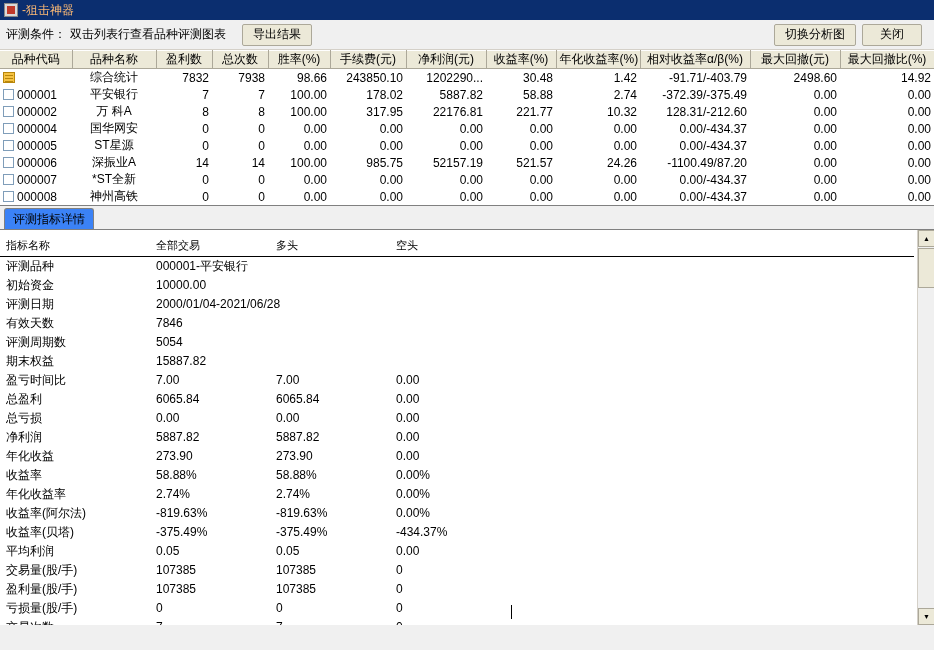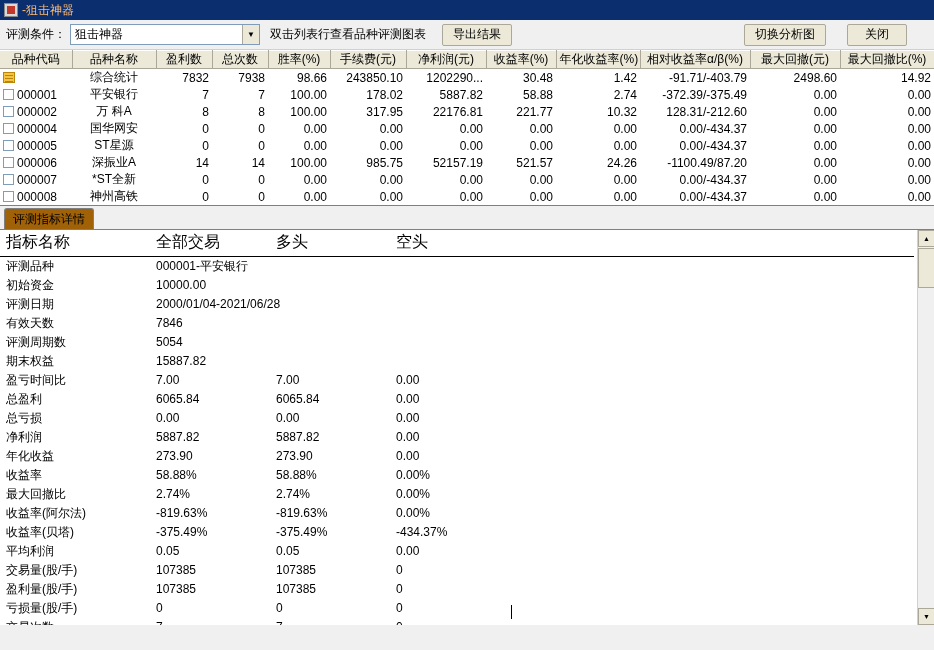"狙击神器" div.combo { html: <div> <span>狙击神器</span> <span>▼</span> </div> -> none }
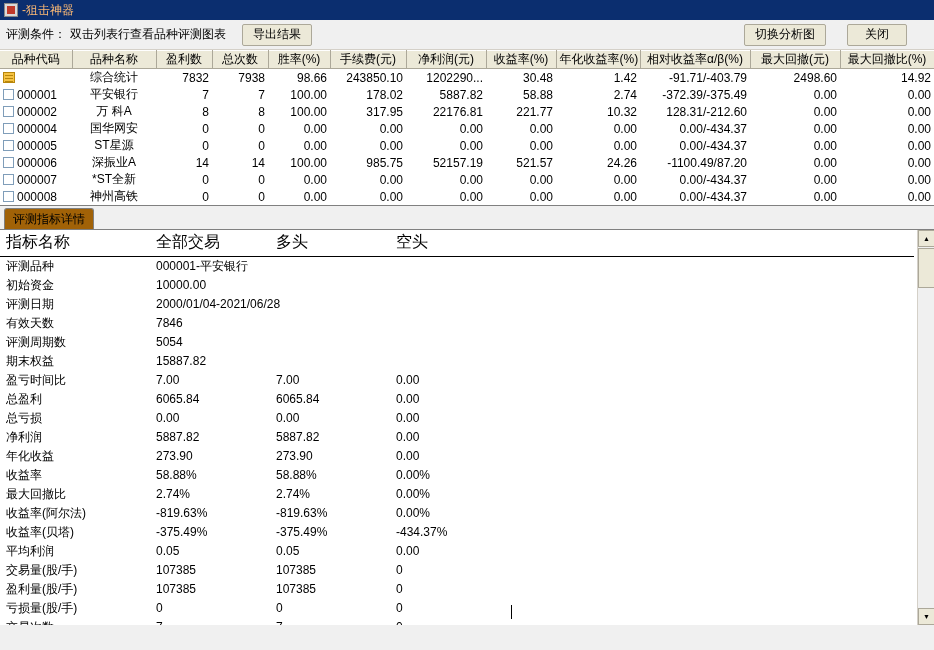"导出结果" .btn { margin-right: 21px -> 6px }
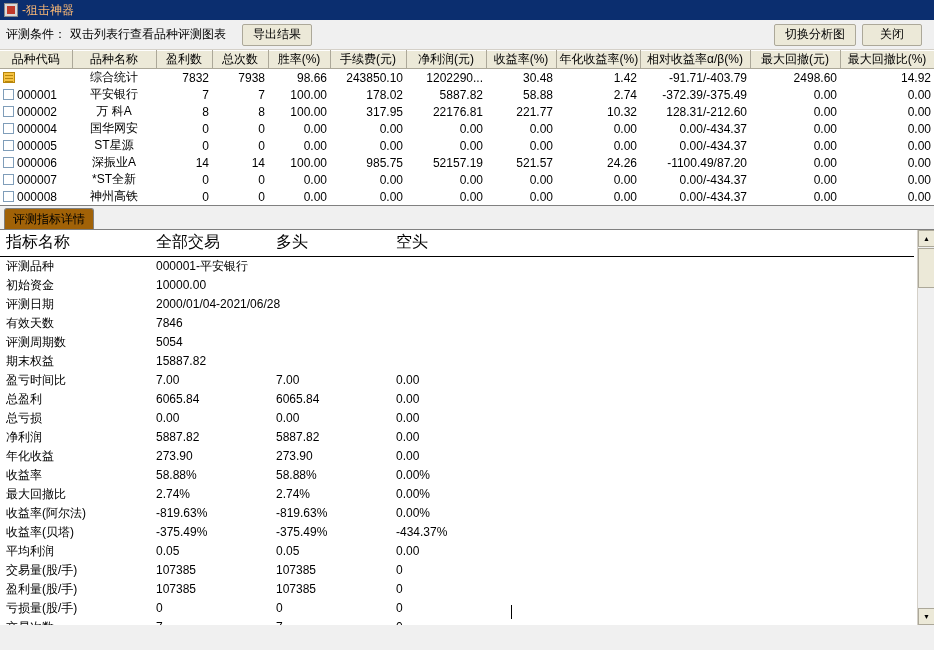"评测指标详情" .tab { background: #a16207 -> #3b82f6 }
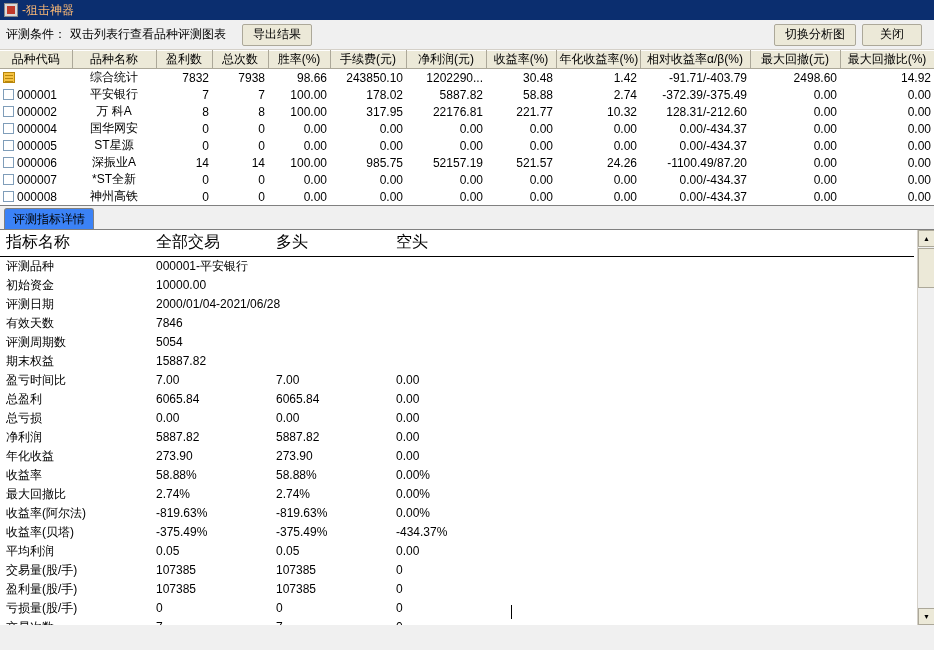"指标名称" table.detail-tbl th { font-size: 16px -> 11px }
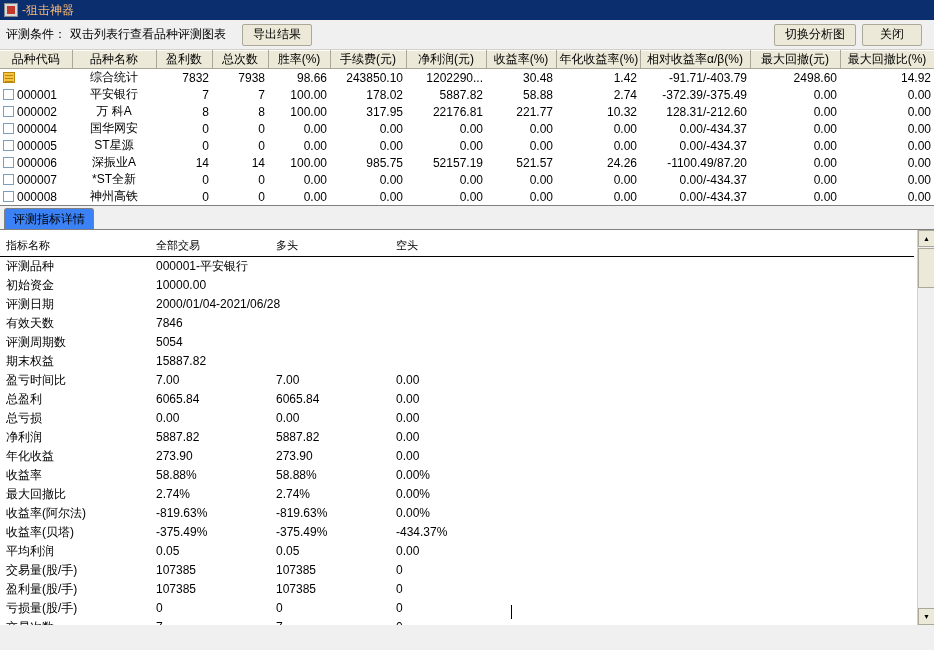"最大回撤比" td.dcol0 { text: 最大回撤比 -> 年化收益率 }
